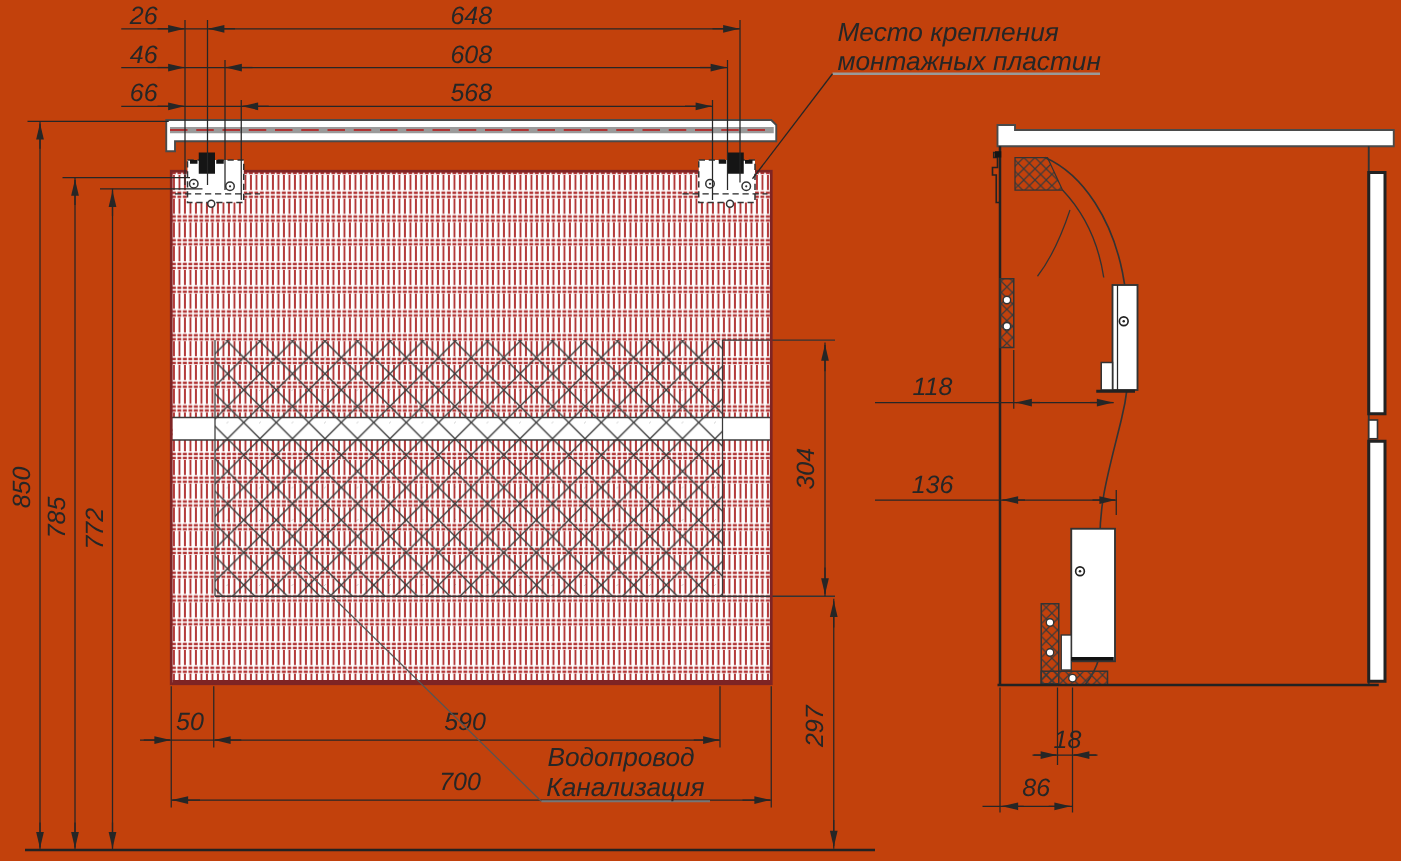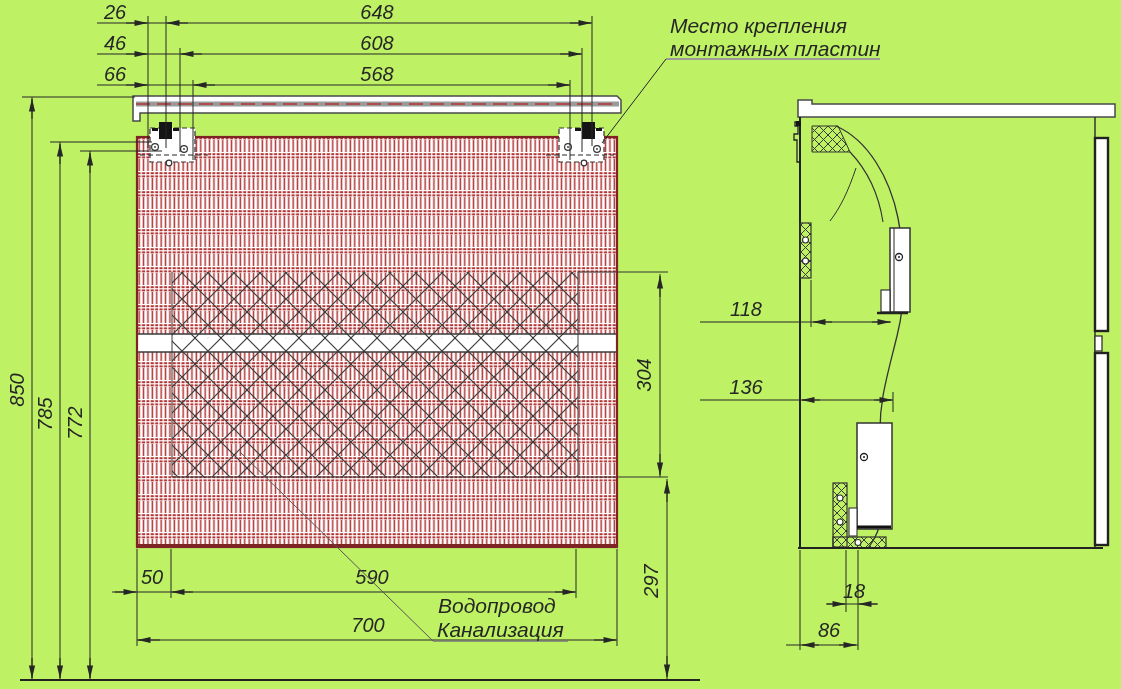"26" .canvas { background: #bef264 -> #c2410c }
